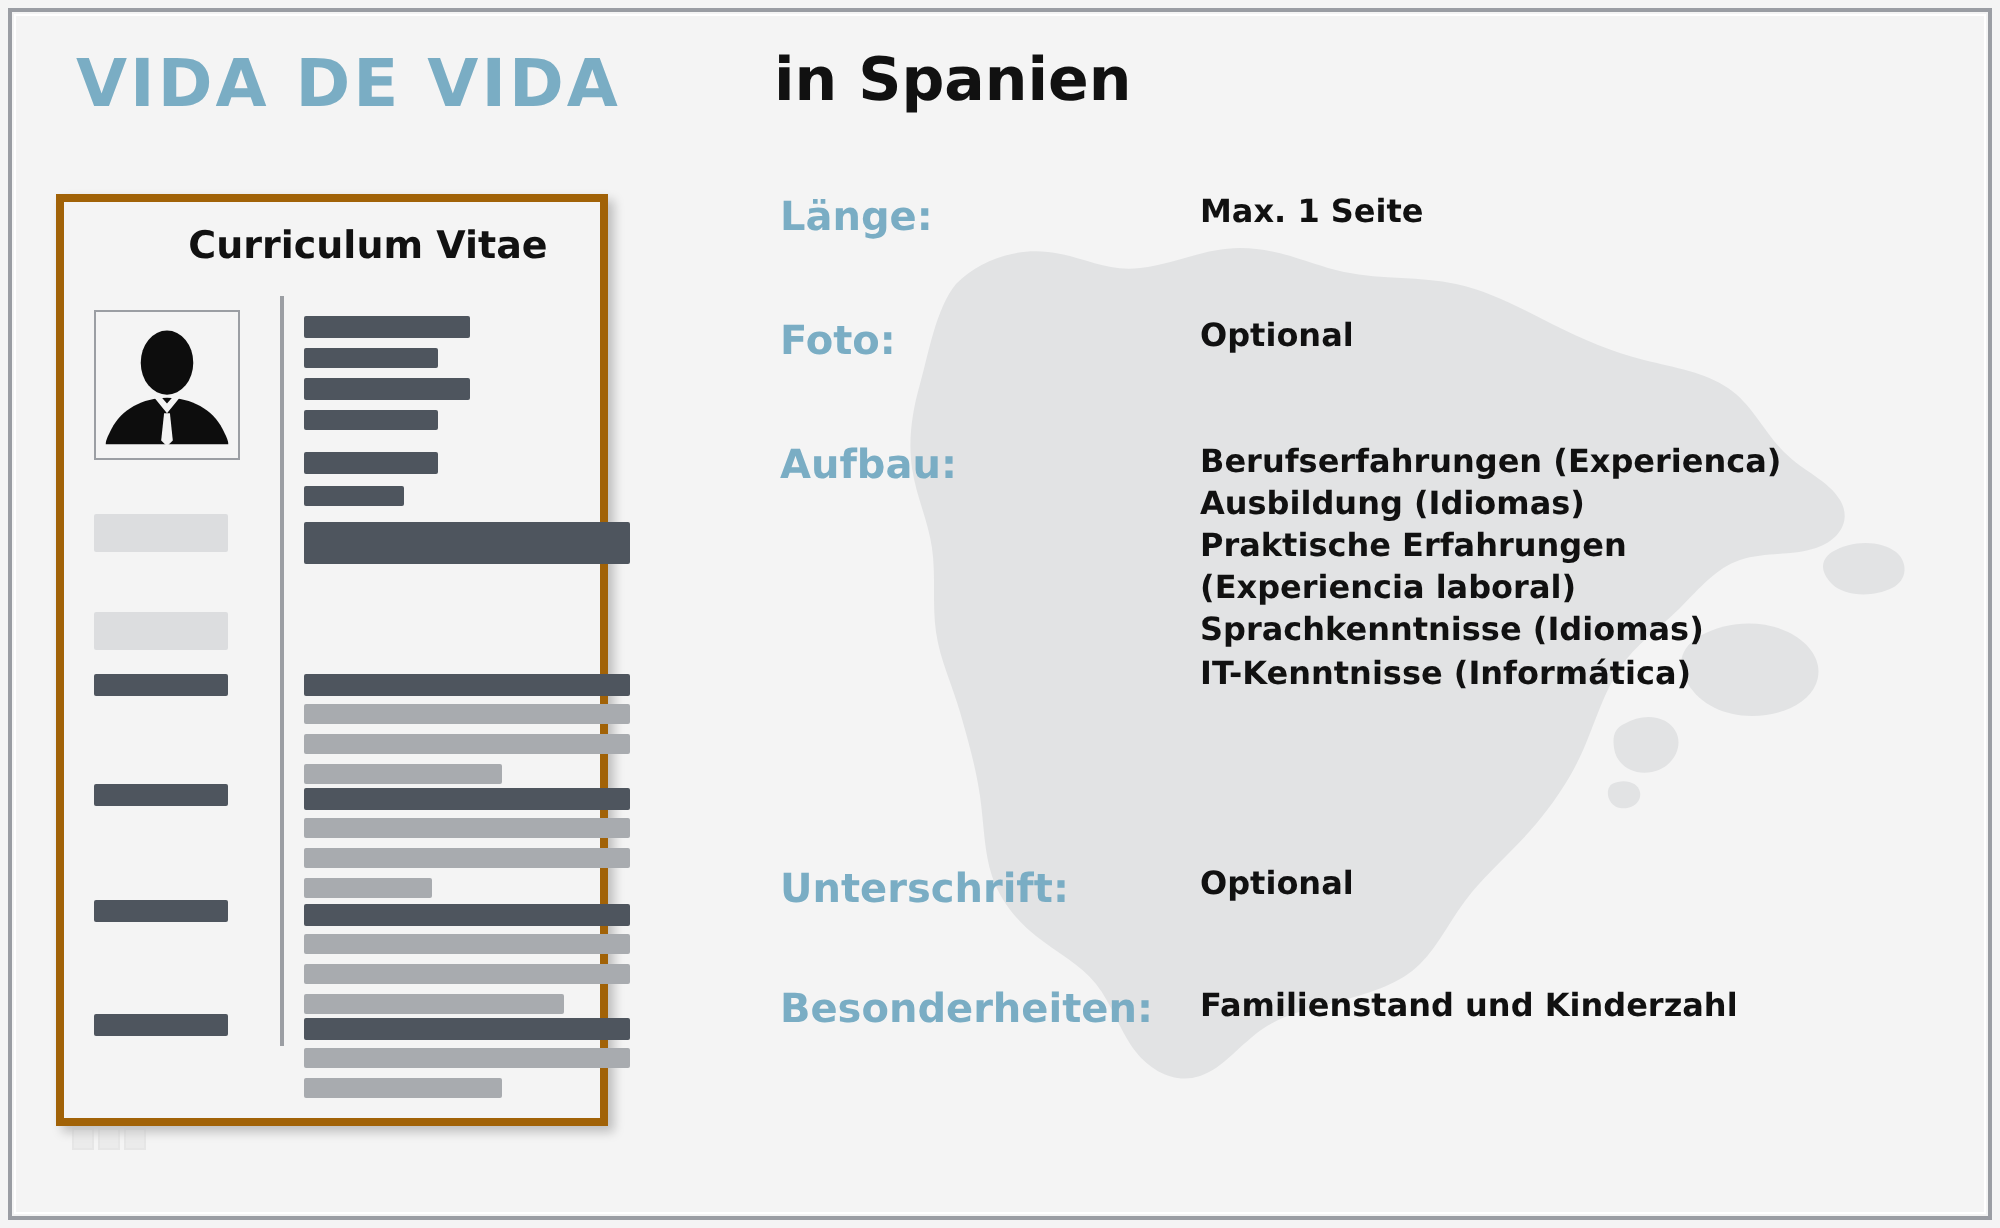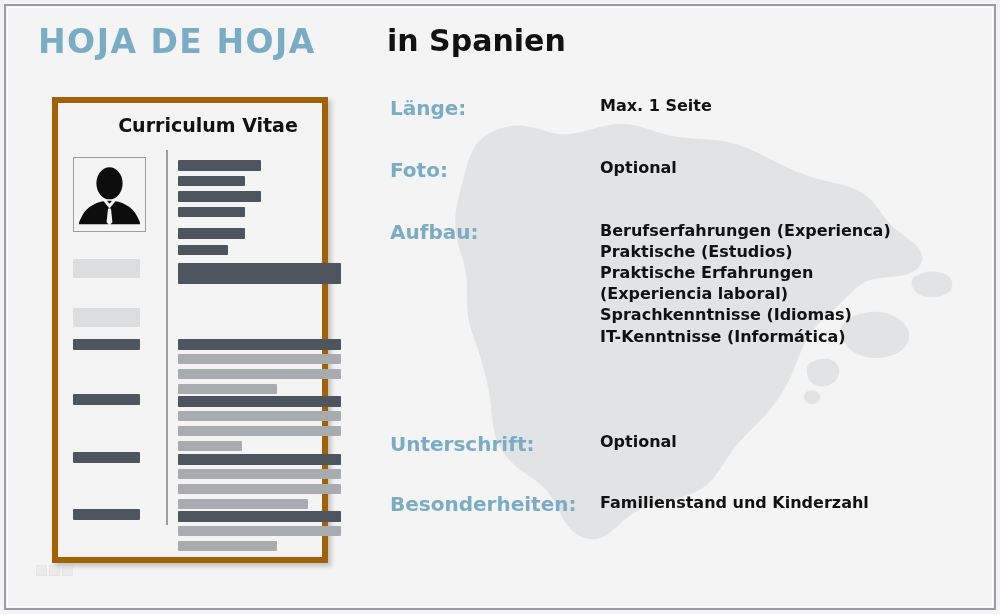"HOJA DE HOJA" div { text: HOJA DE HOJA -> VIDA DE VIDA }
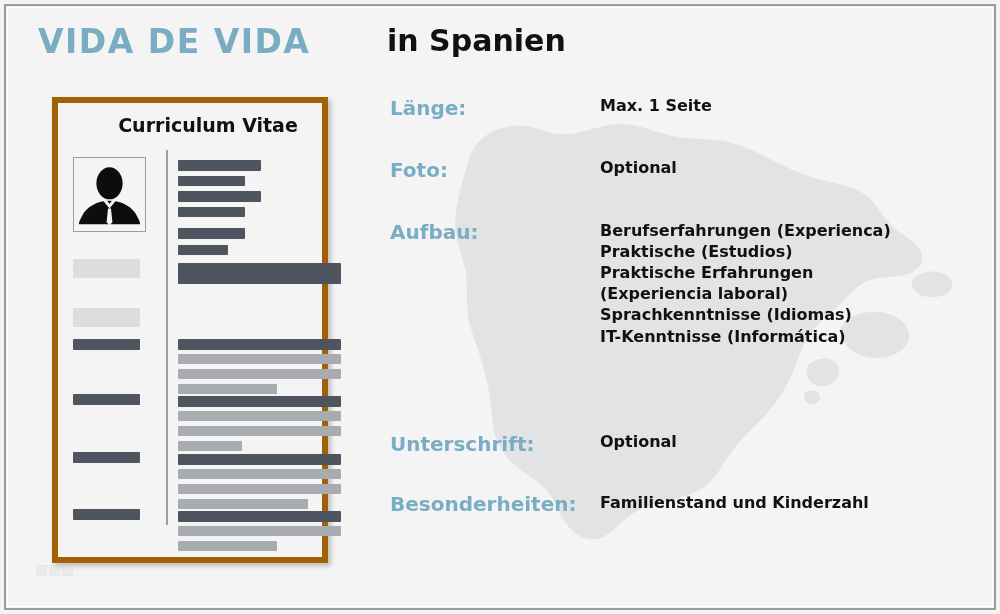"Curriculum Vitae" #cv-doc { border: 6px solid #a16207 -> 4px solid #a16207; left: 52px -> 28px }
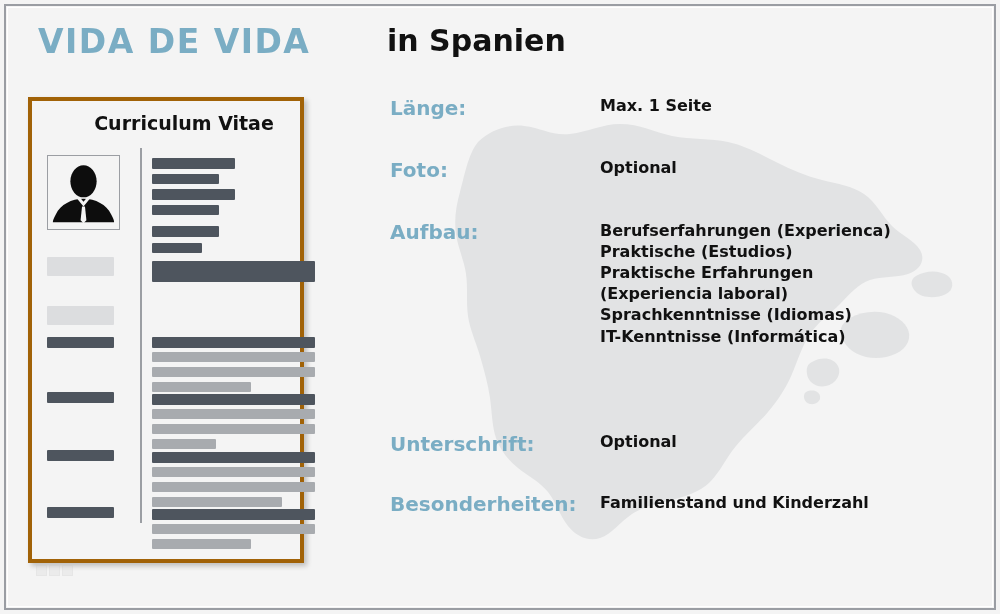"Praktische (Estudios)" div { text: Praktische (Estudios -> Ausbildung (Idiomas }
